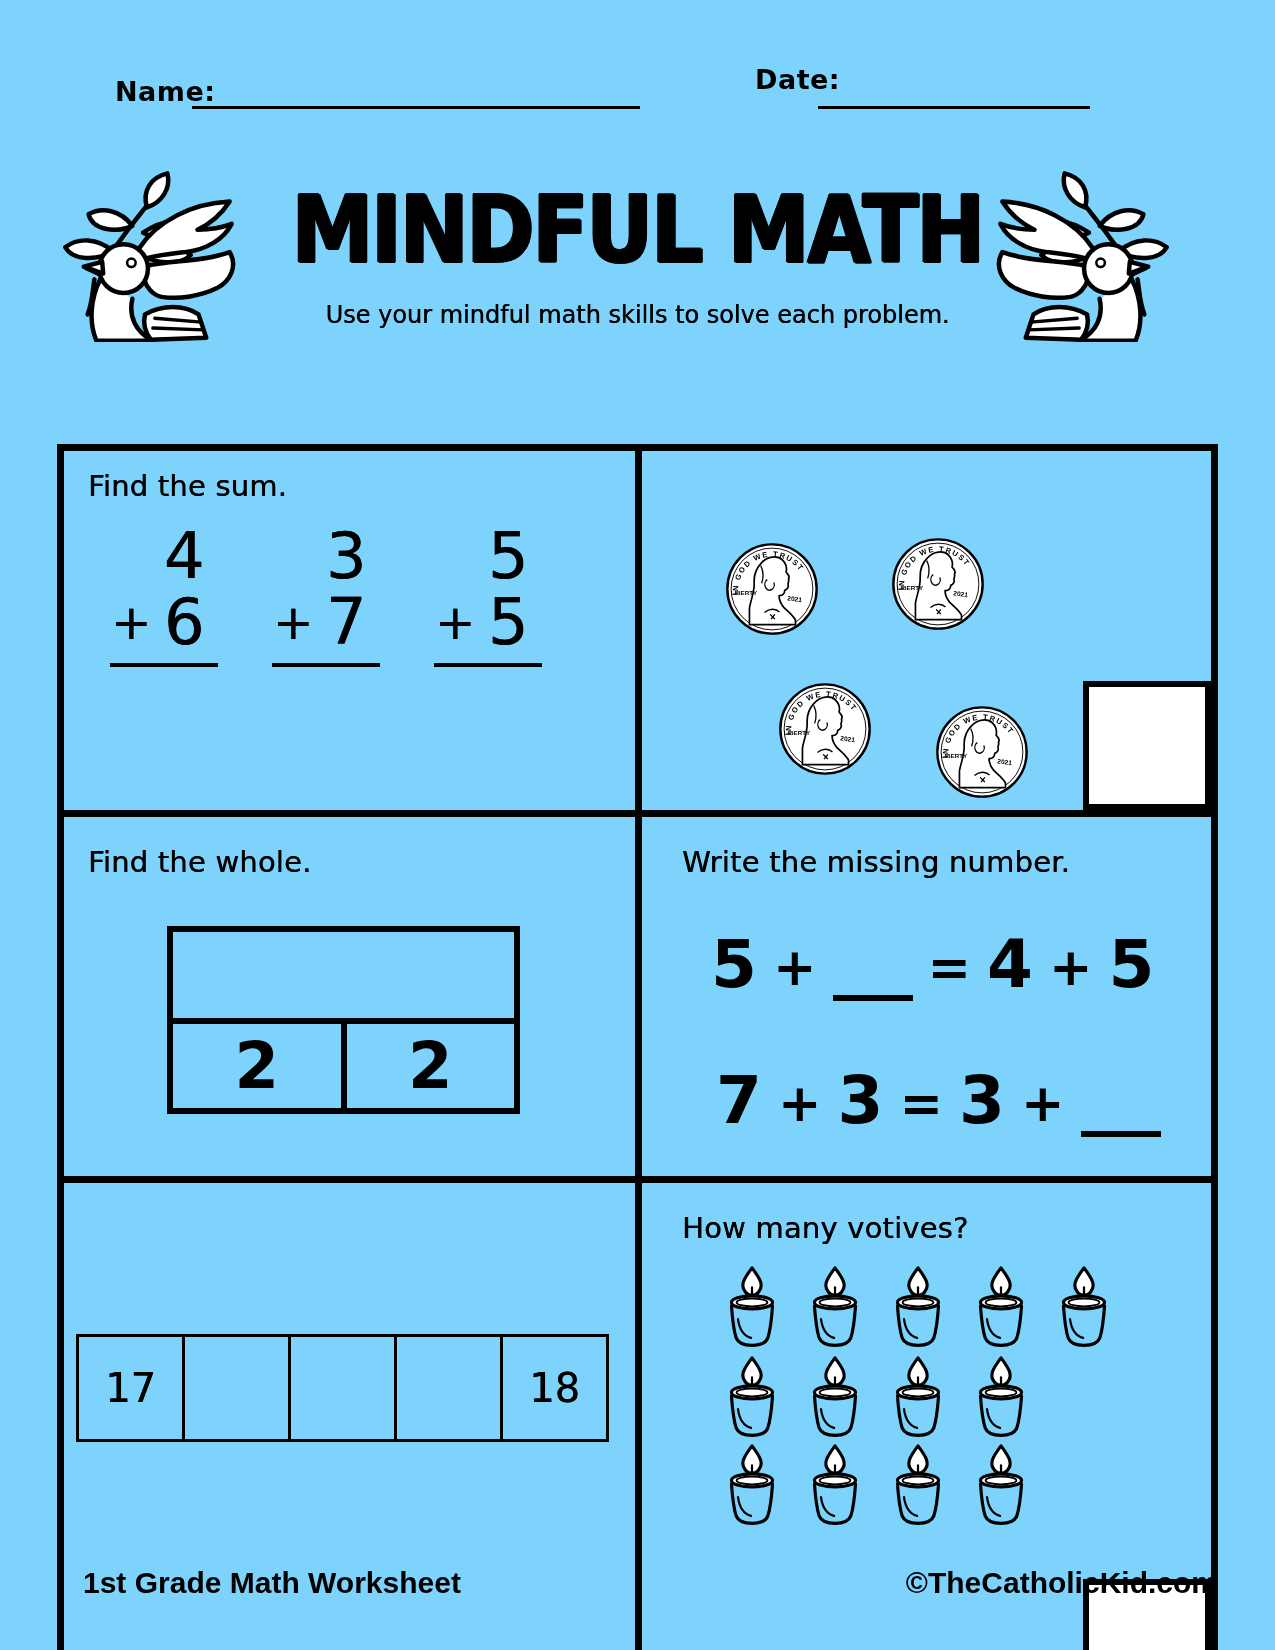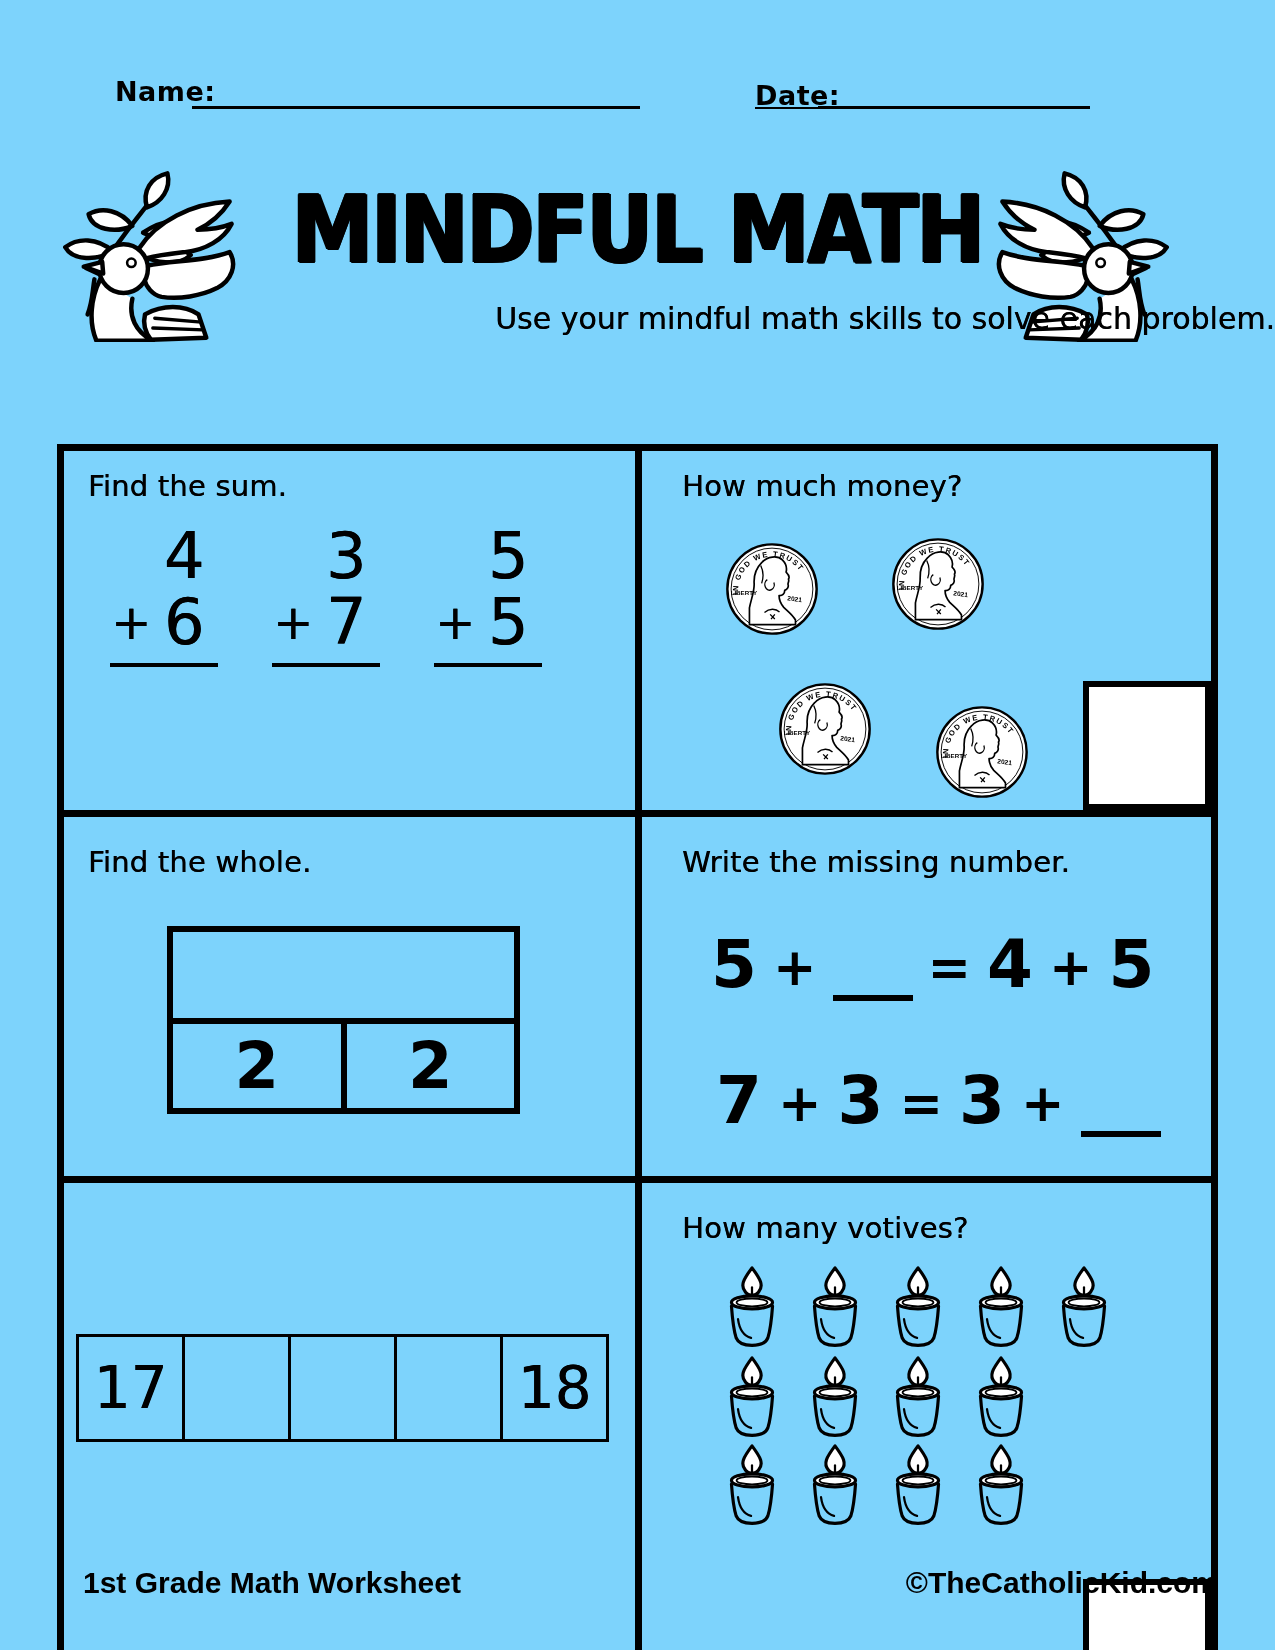"Date:" .date-label { text-decoration: underline -> none; top: 80px -> 64px }
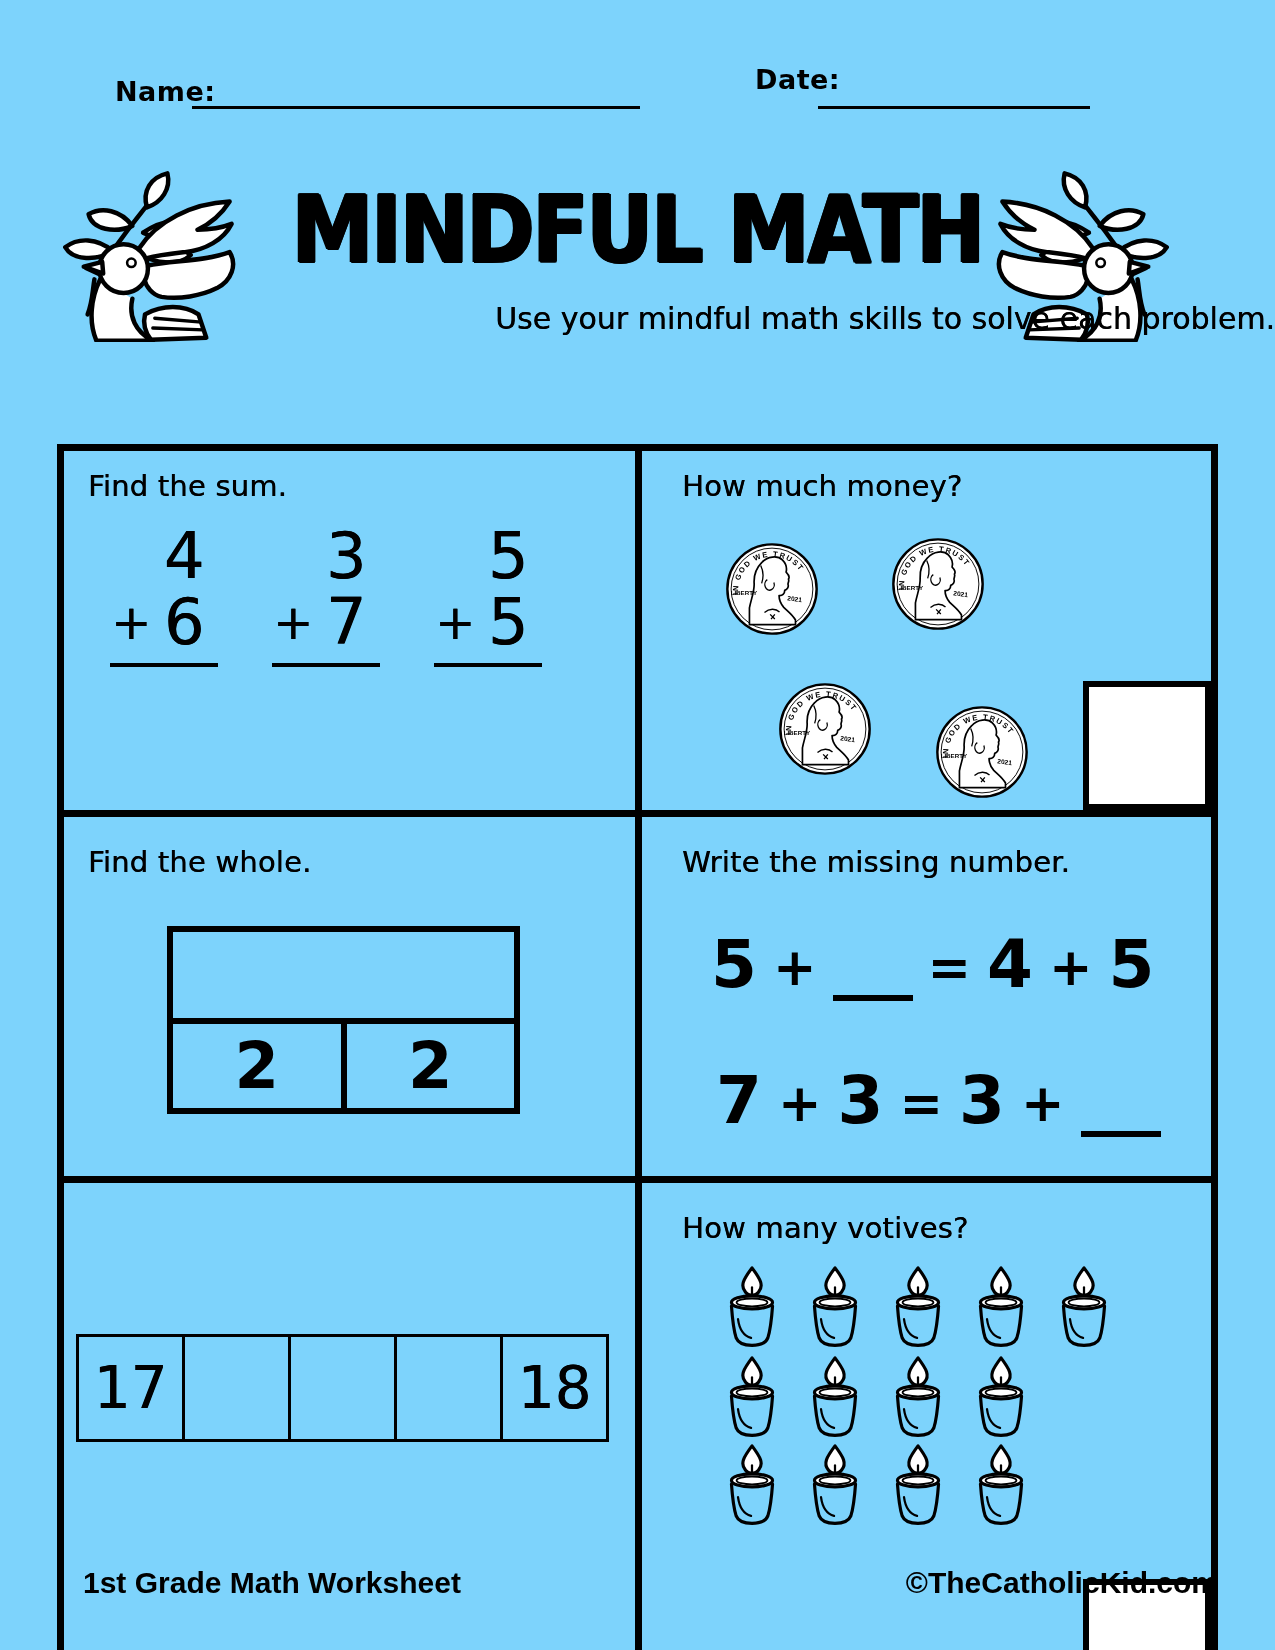"Use your mindful math skills" .subtitle { font-size: 30px -> 24px; text-align: right -> center }
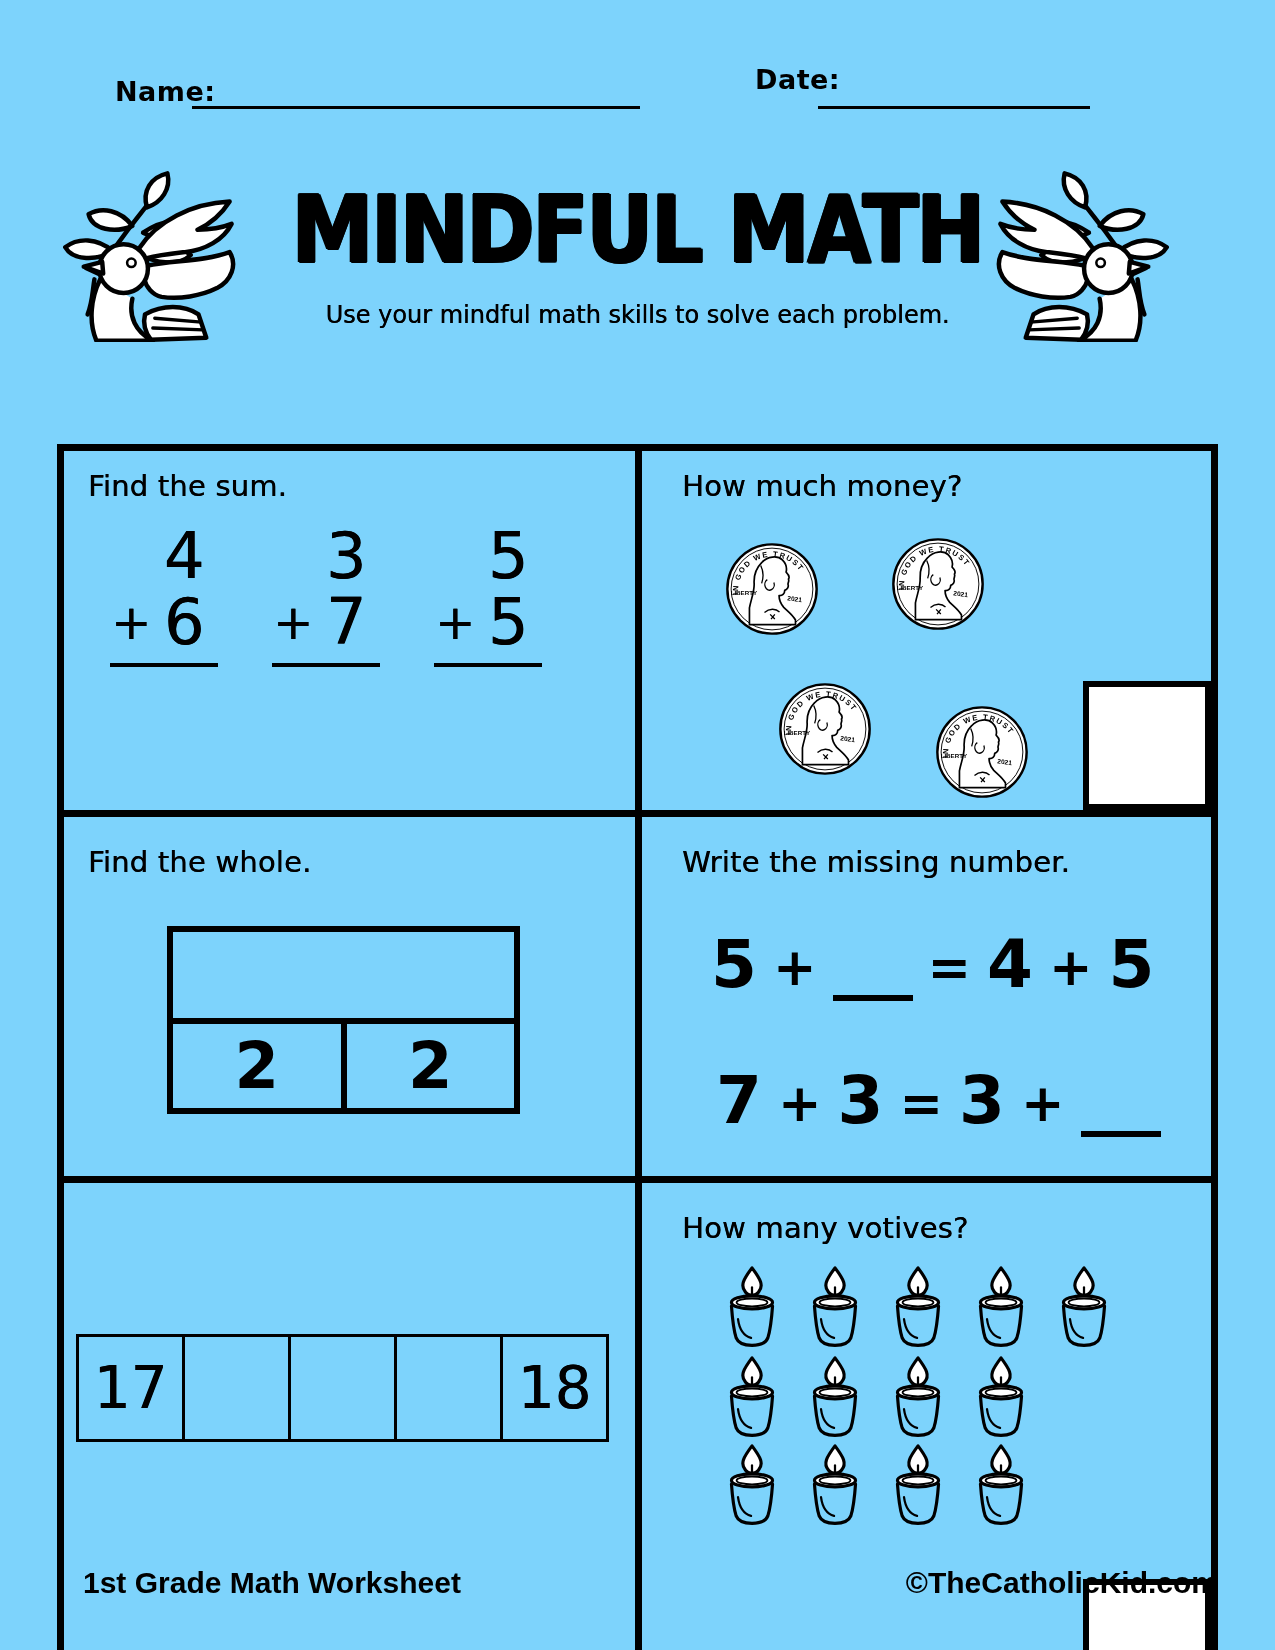"How much money?" div.prompt { html: <div>How much money?</div> -> none }
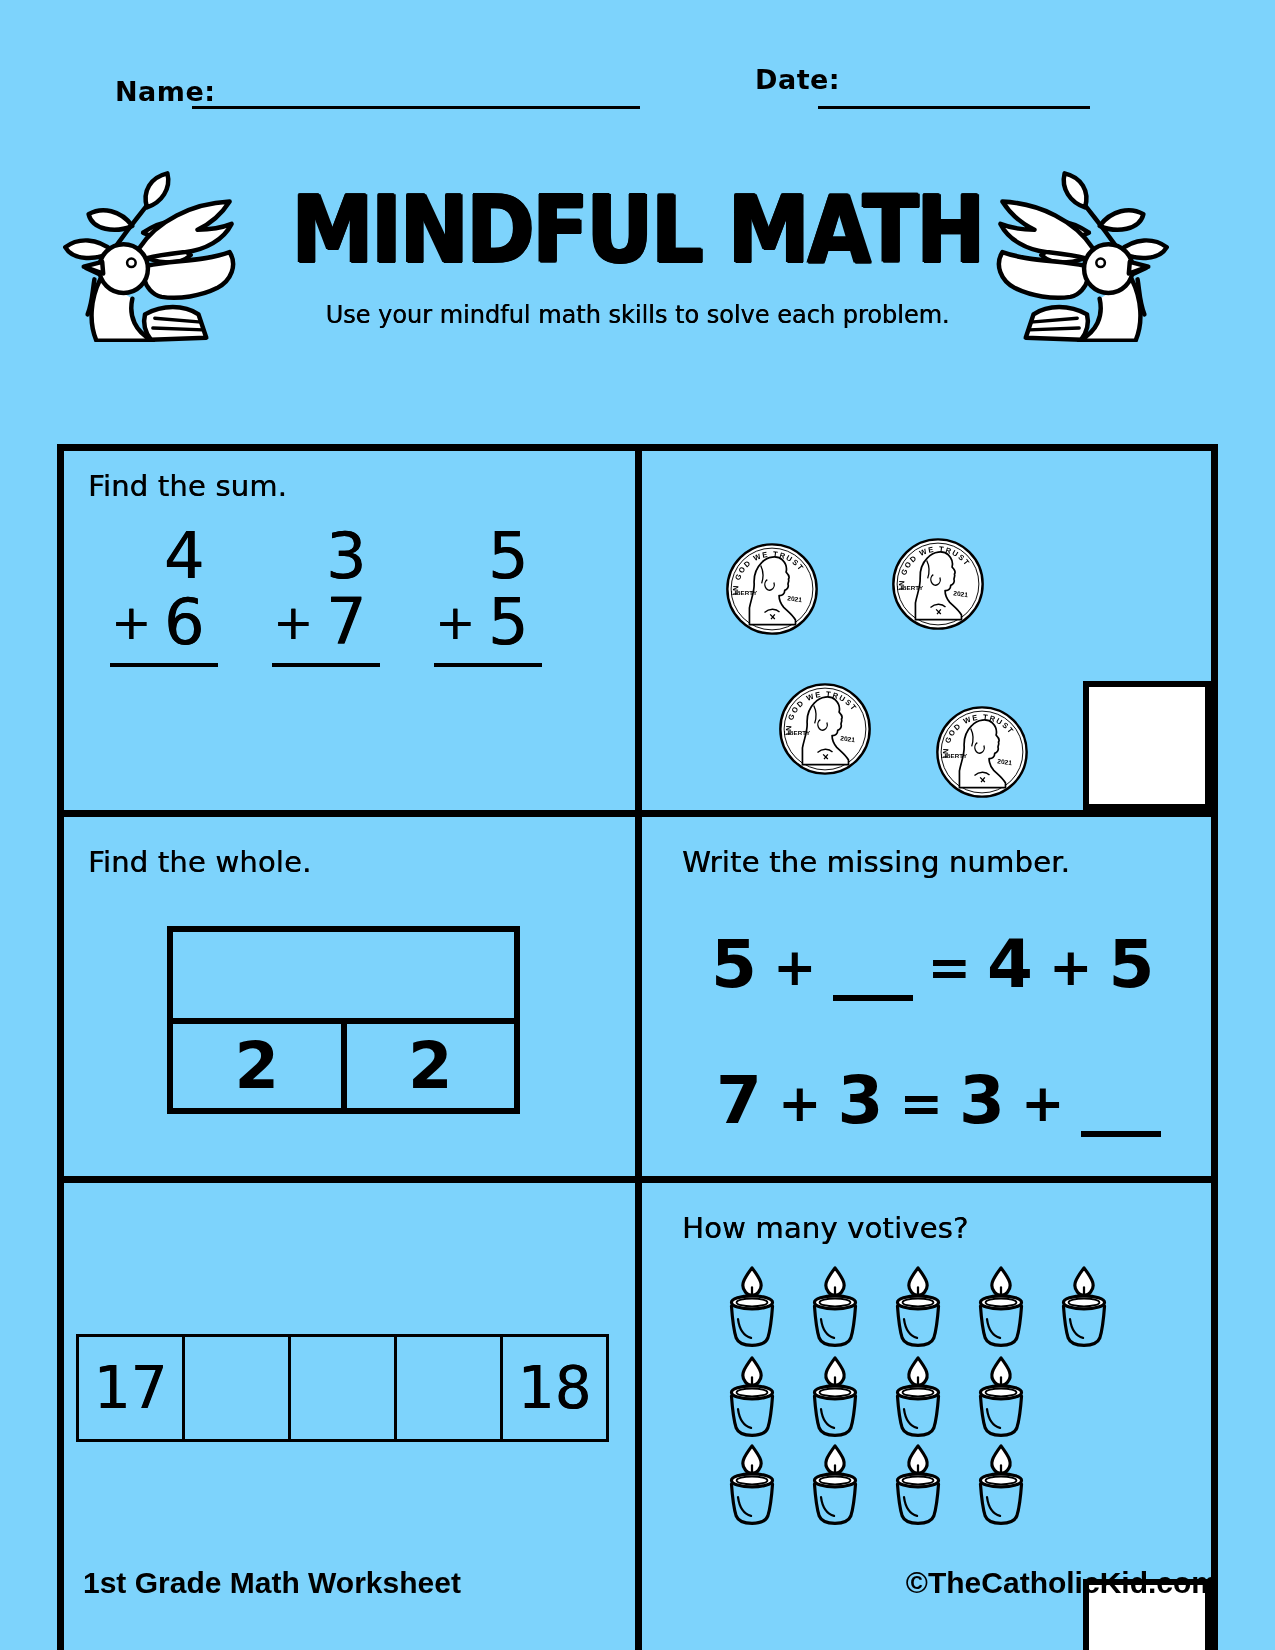"17" .seq-cell { font-size: 58px -> 40px }
